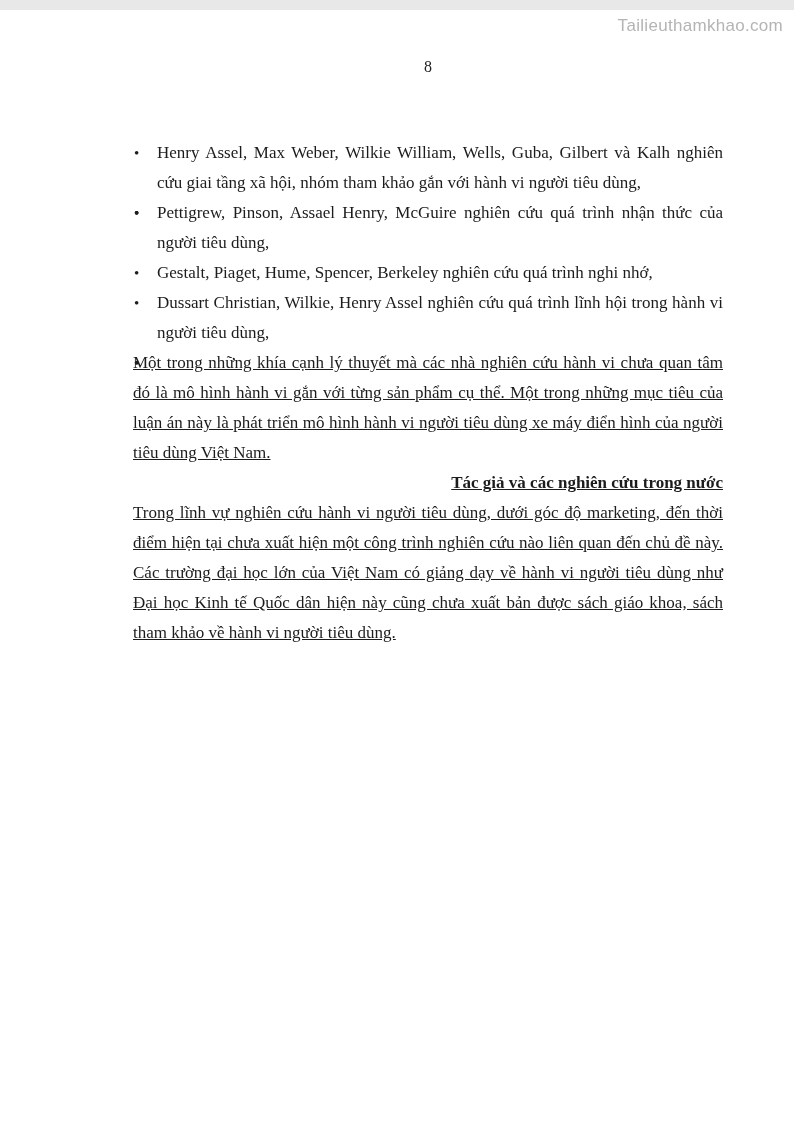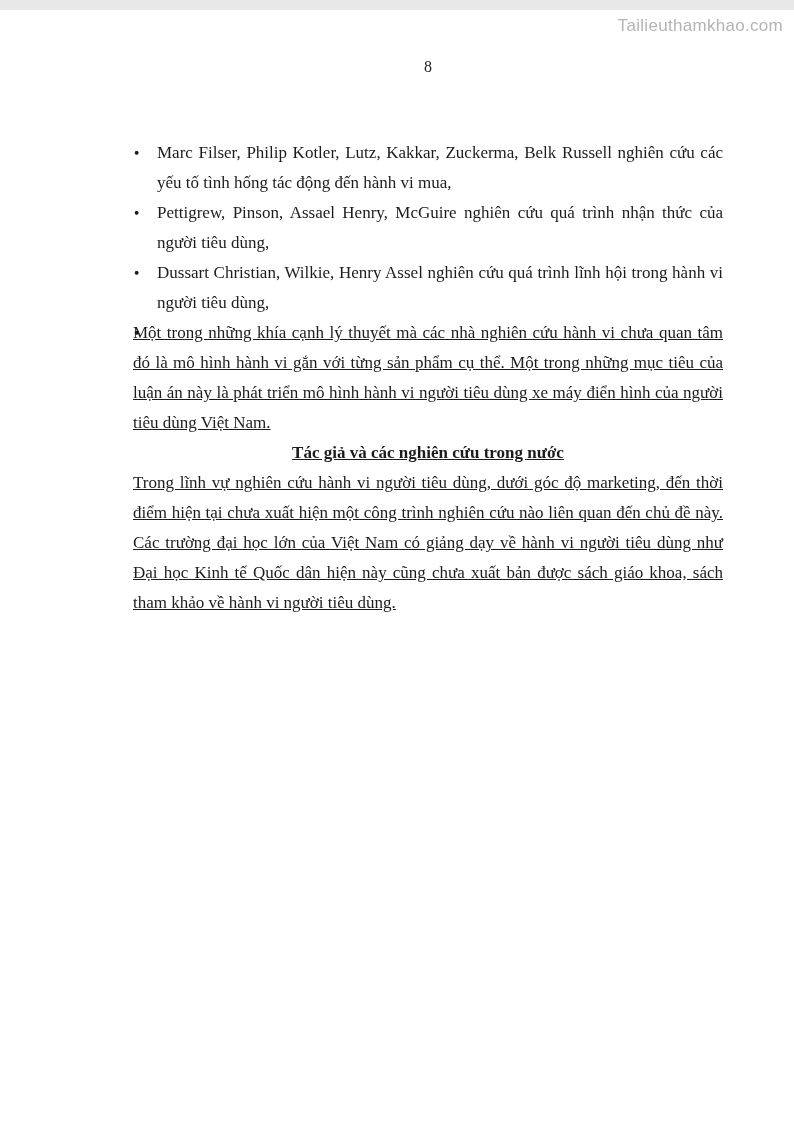"Henry Assel, Max Weber, Wilkie" span { html: none -> <span>Henry Assel, Max Weber, Wilkie William, Wells, Guba, Gilbert và Kalh nghiên cứu giai tầng xã hội, nhóm tham khảo gắn với hành vi người tiêu dùng,</span> }
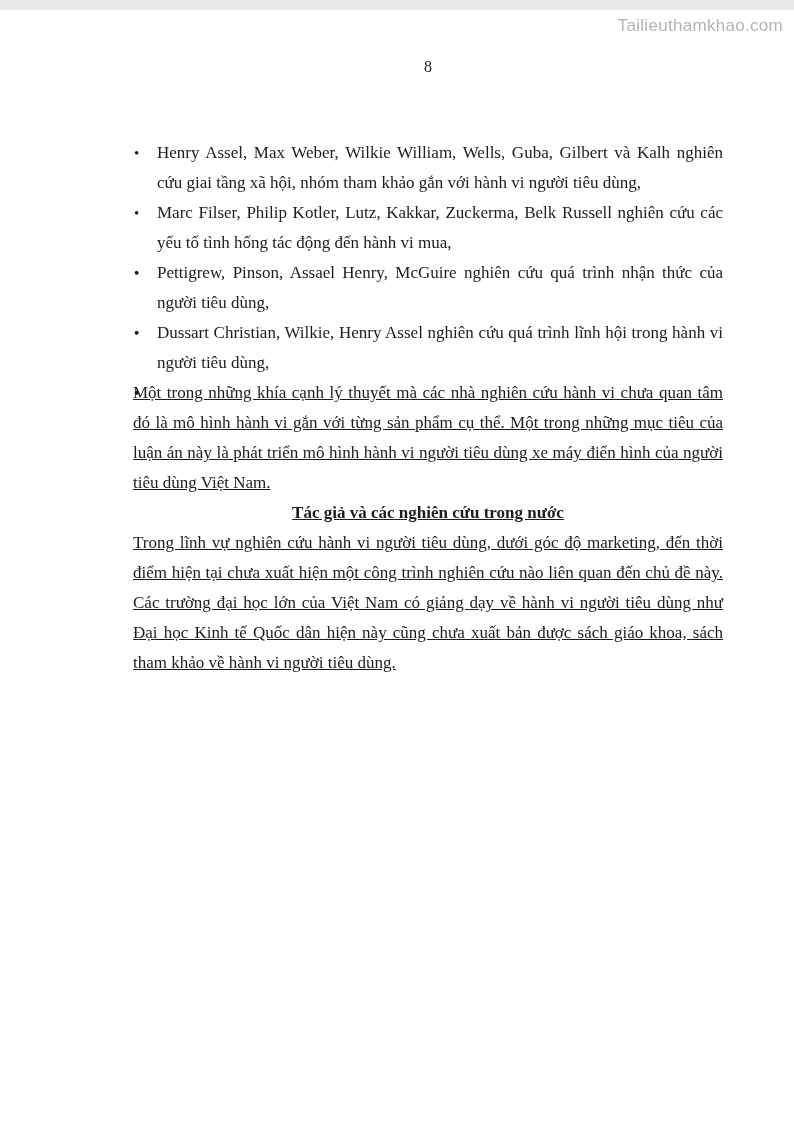"Marc Filser, Philip Kotler, Lutz," span { html: <span>Marc Filser, Philip Kotler, Lutz, Kakkar, Zuckerma, Belk Russell nghiên cứu các yếu tố tình hống tác động đến hành vi mua,</span> -> none }
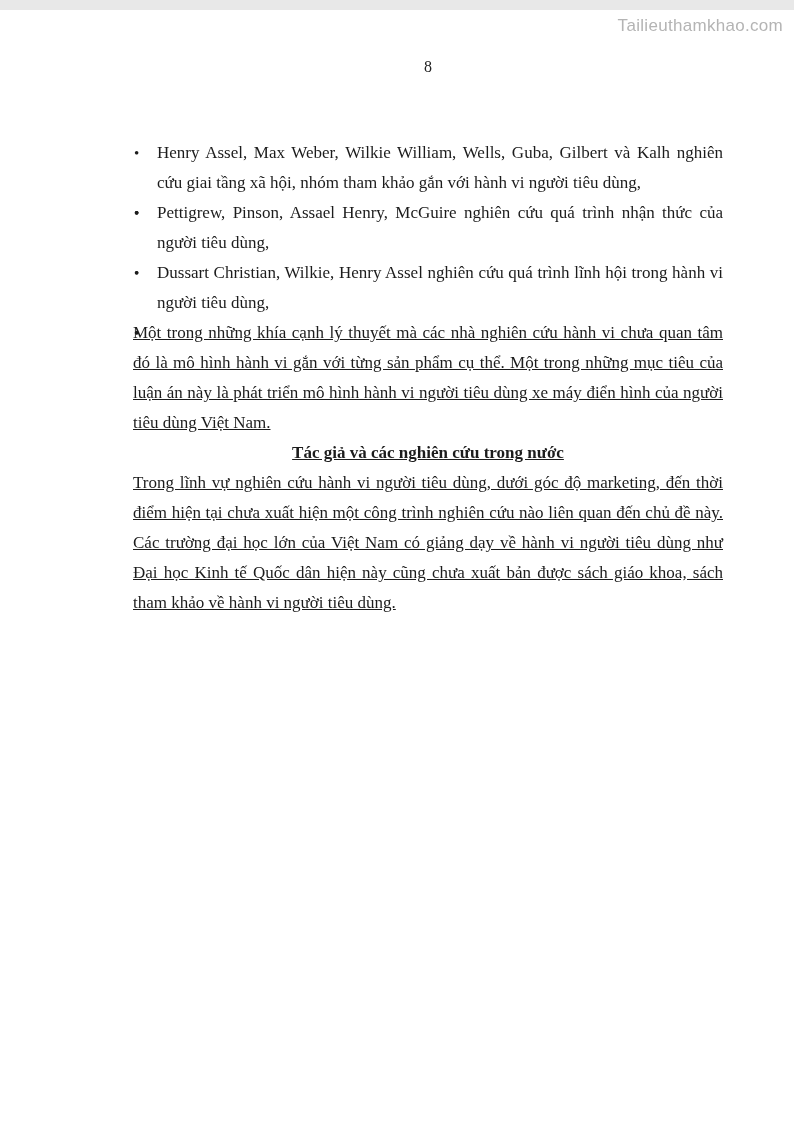"Gestalt, Piaget, Hume, Spencer, Berkeley" span { html: none -> <span>Gestalt, Piaget, Hume, Spencer, Berkeley nghiên cứu quá trình nghi nhớ,</span> }
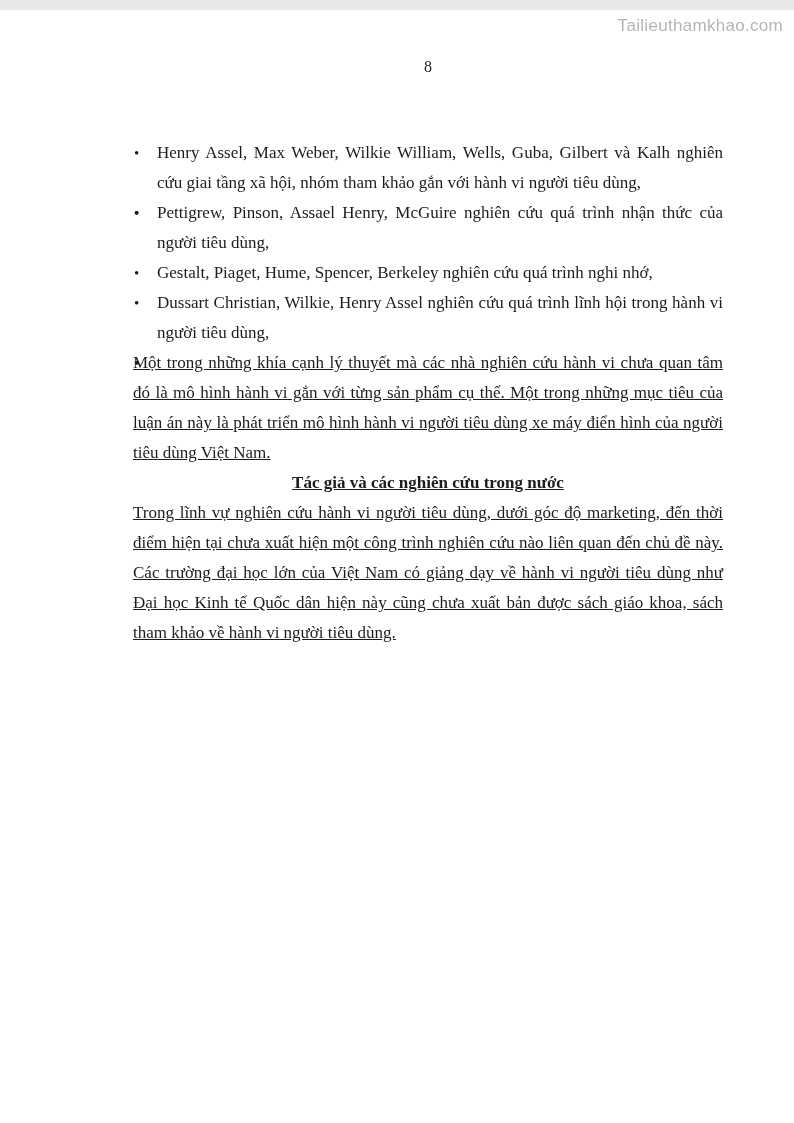"Tác giả và các nghiên" .content p.heading { text-align: center -> right }
